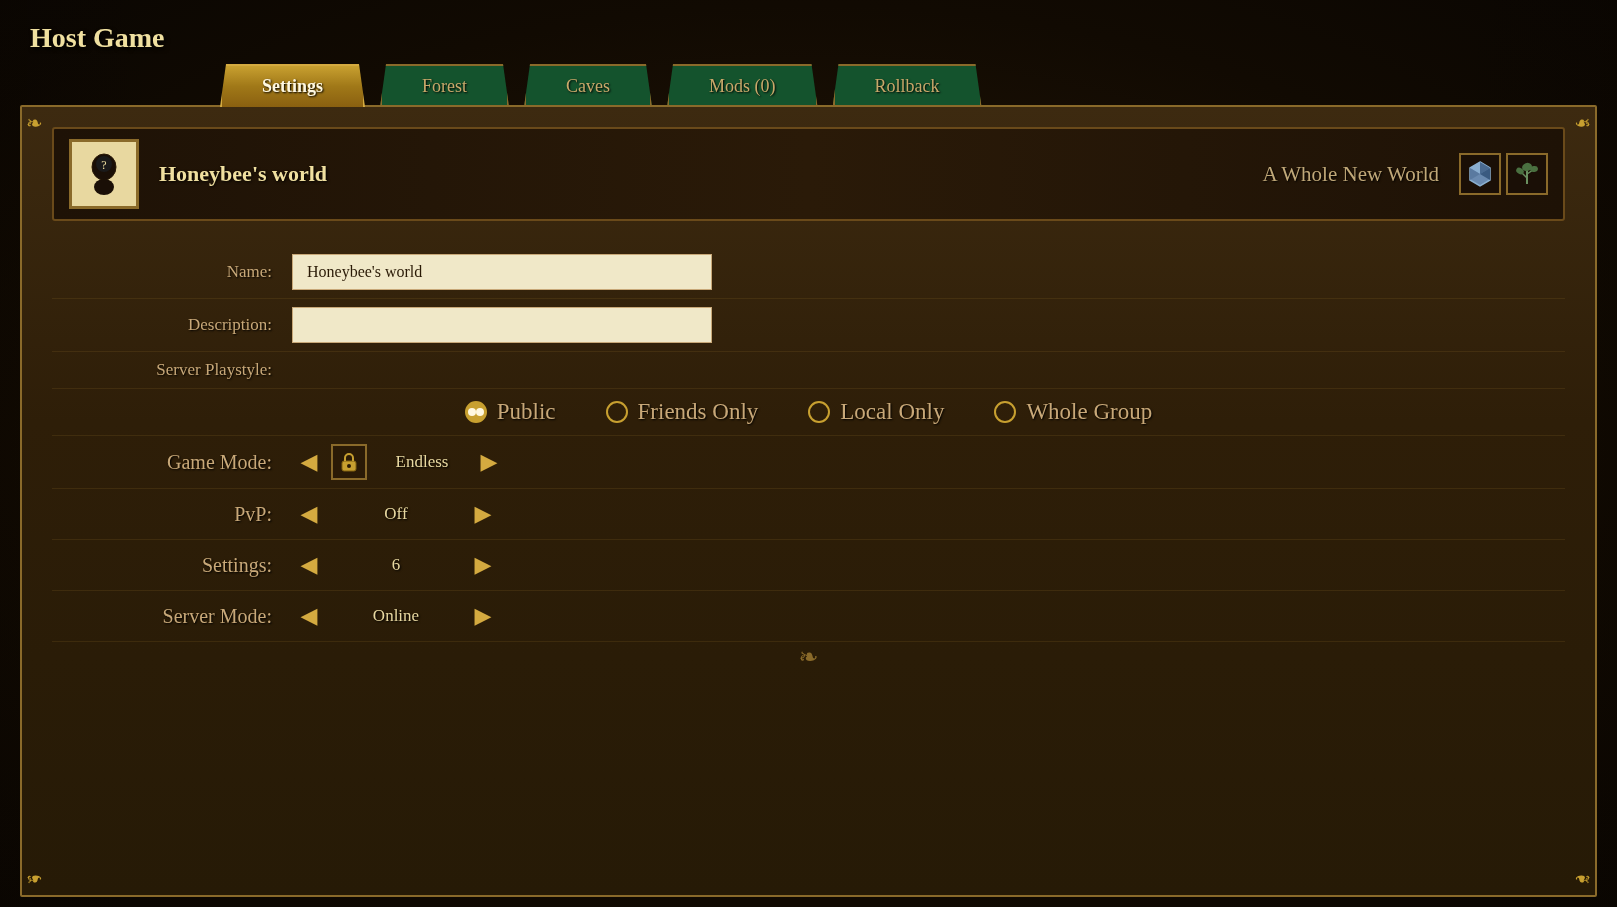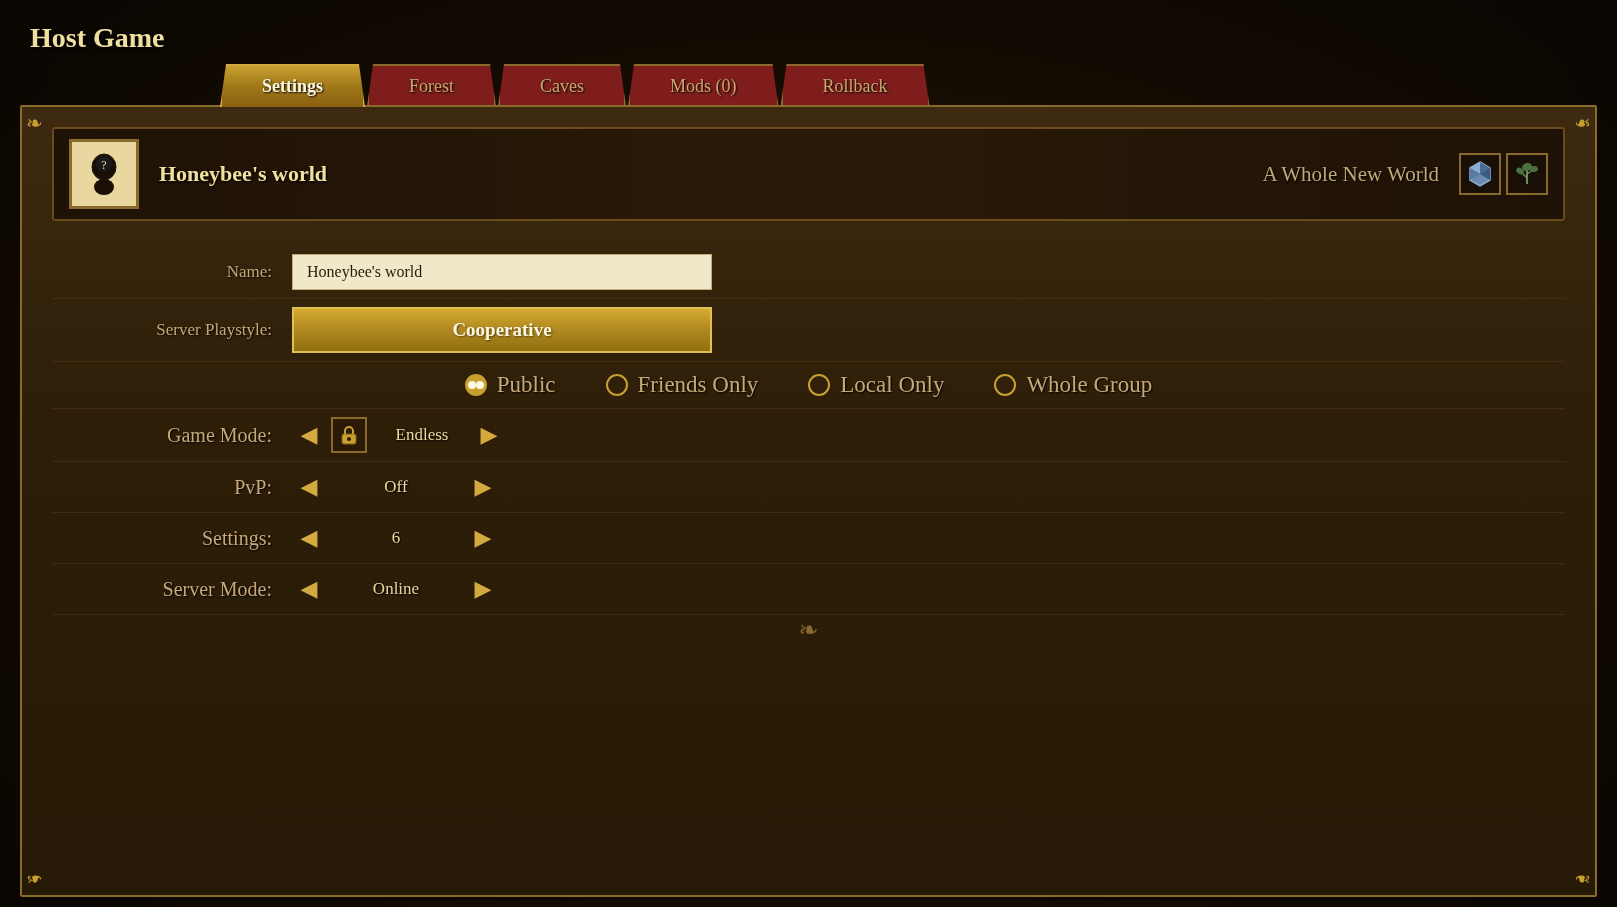"Settings" .tab-bar { gap: 2px -> 15px }
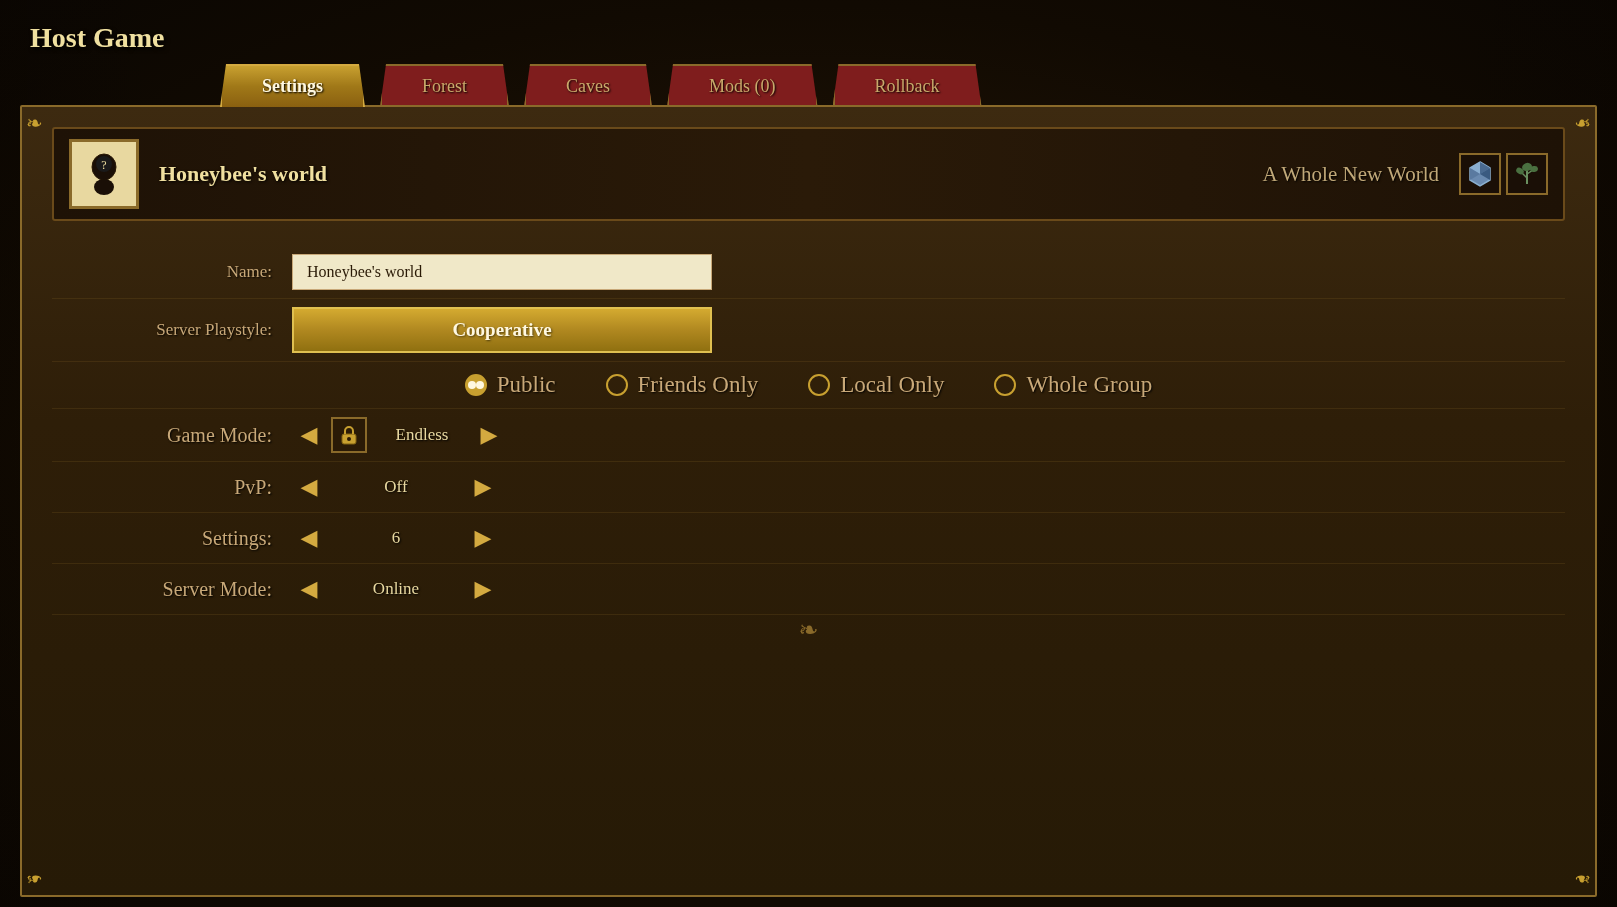"Forest" .tab { background: #7f1d1d -> #14532d }
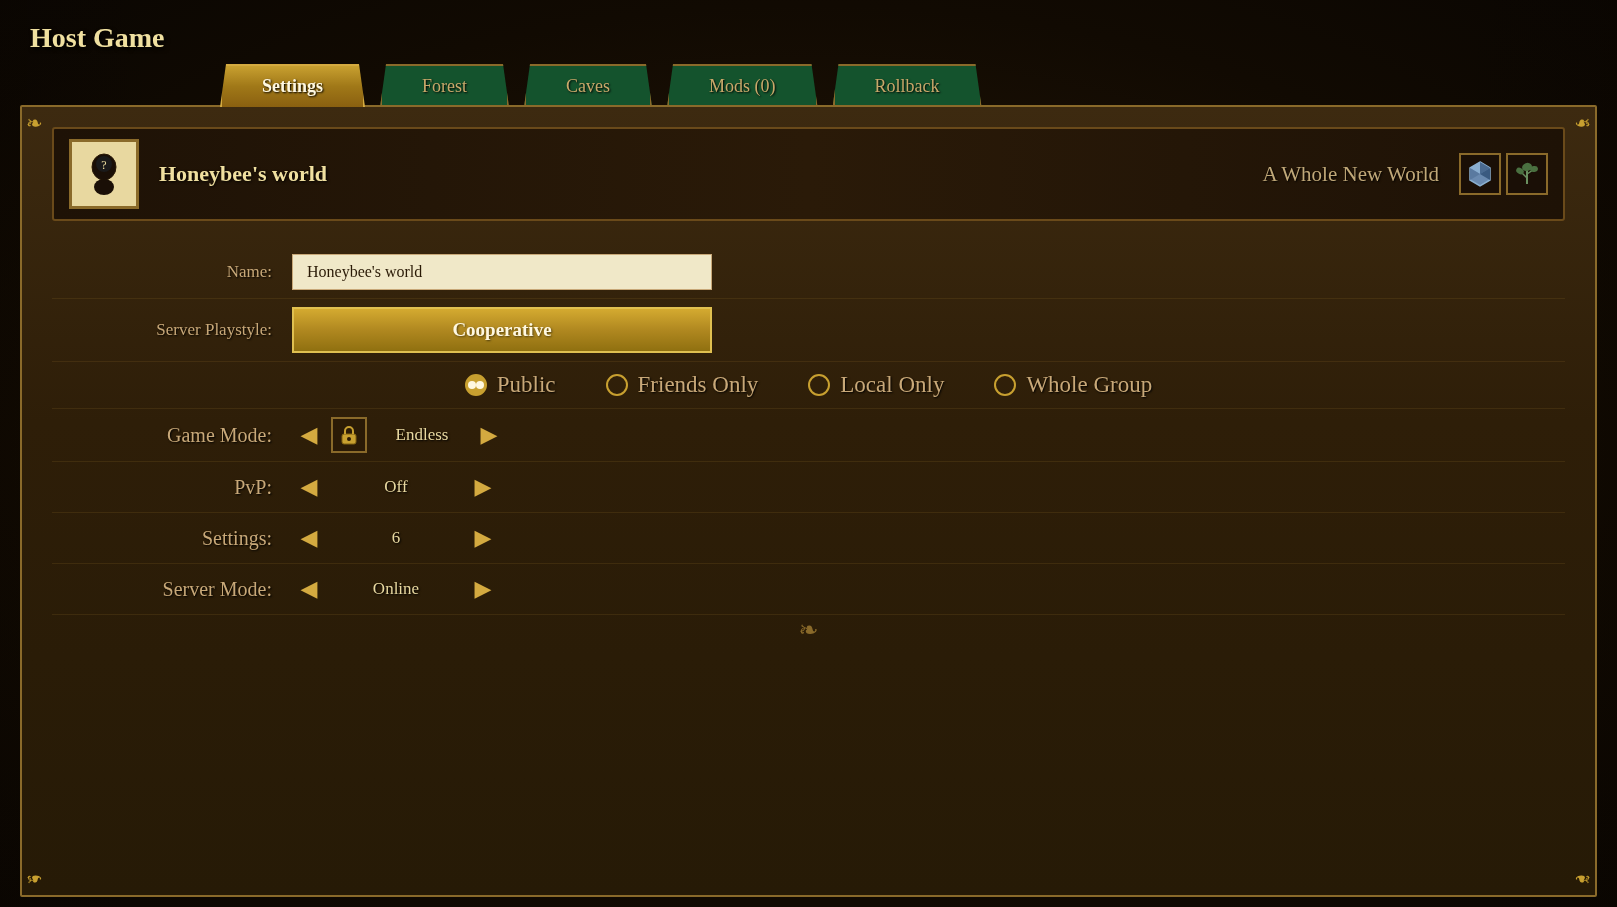"Description:" div.form-row { html: none -> <div> <div>Description:</div> <input> </div> }
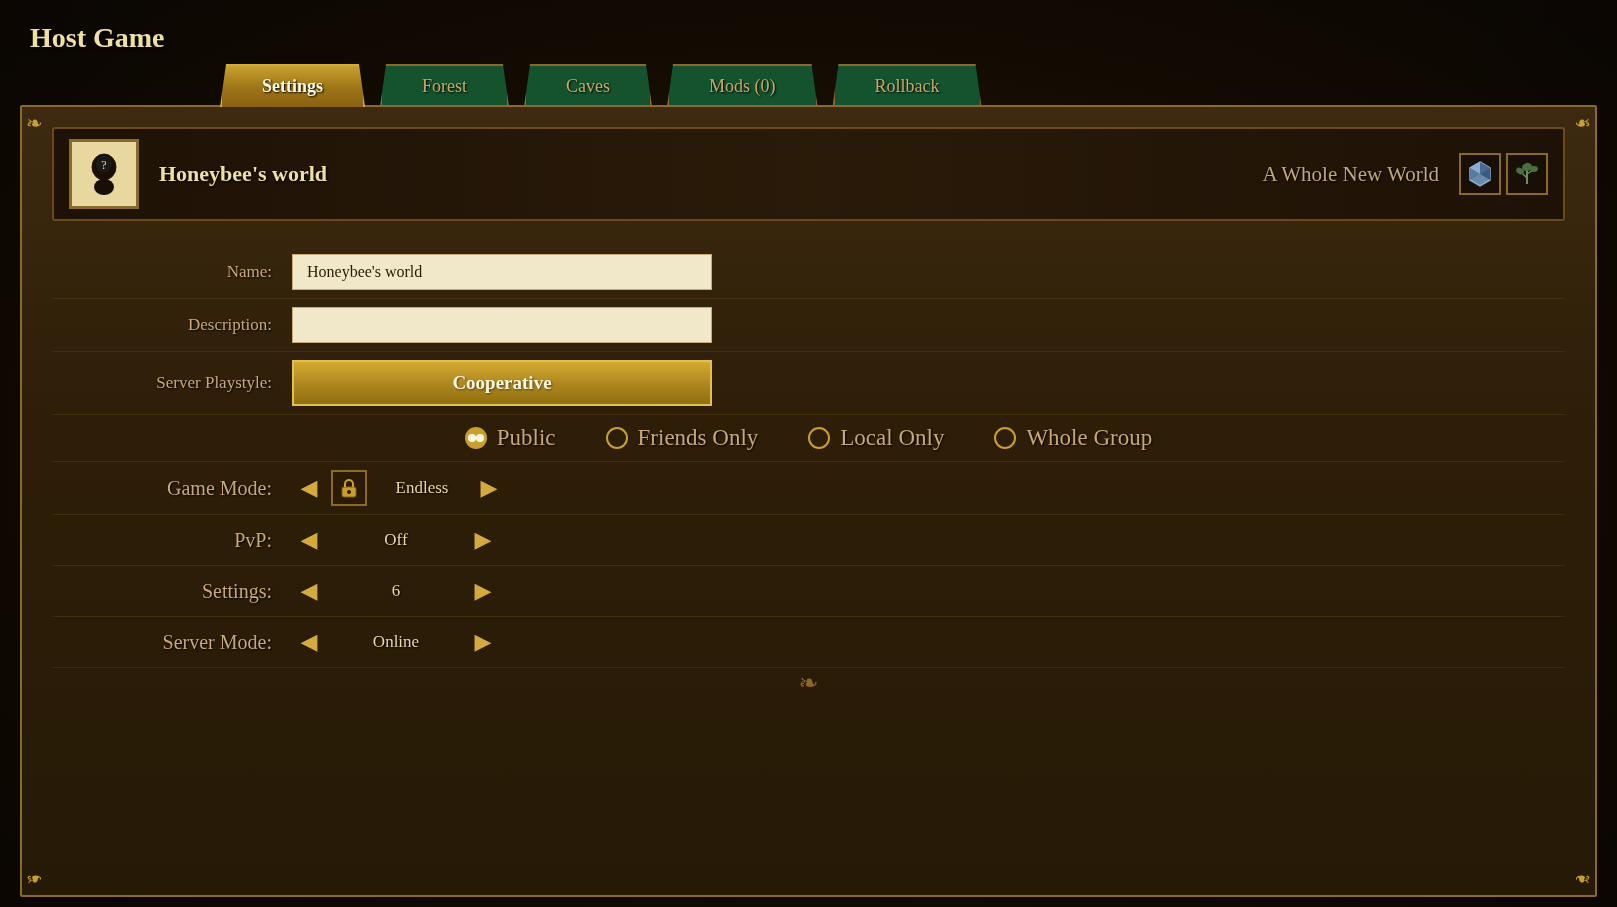"Cooperative" button.playstyle-btn { html: <button>Cooperative</button> -> none }
